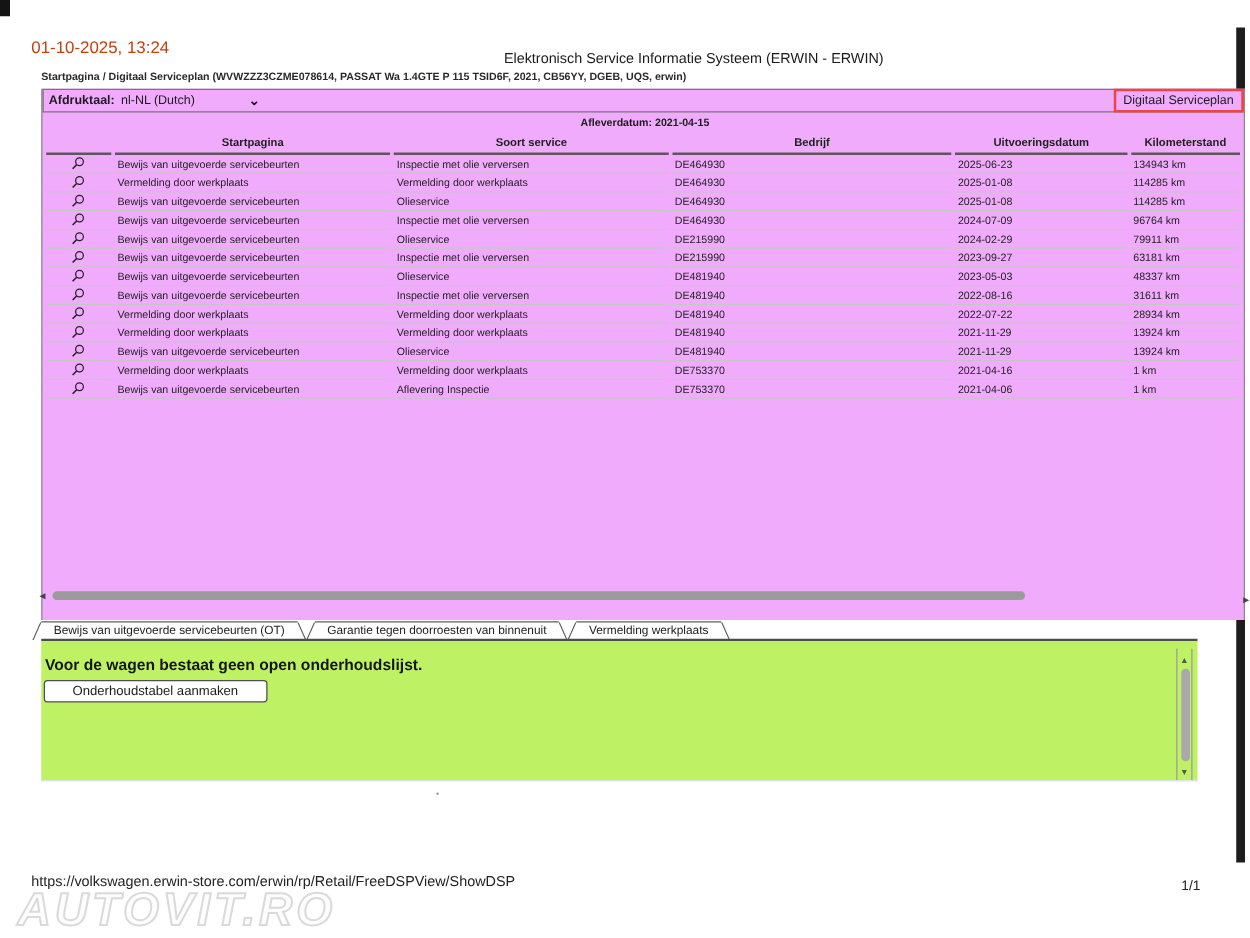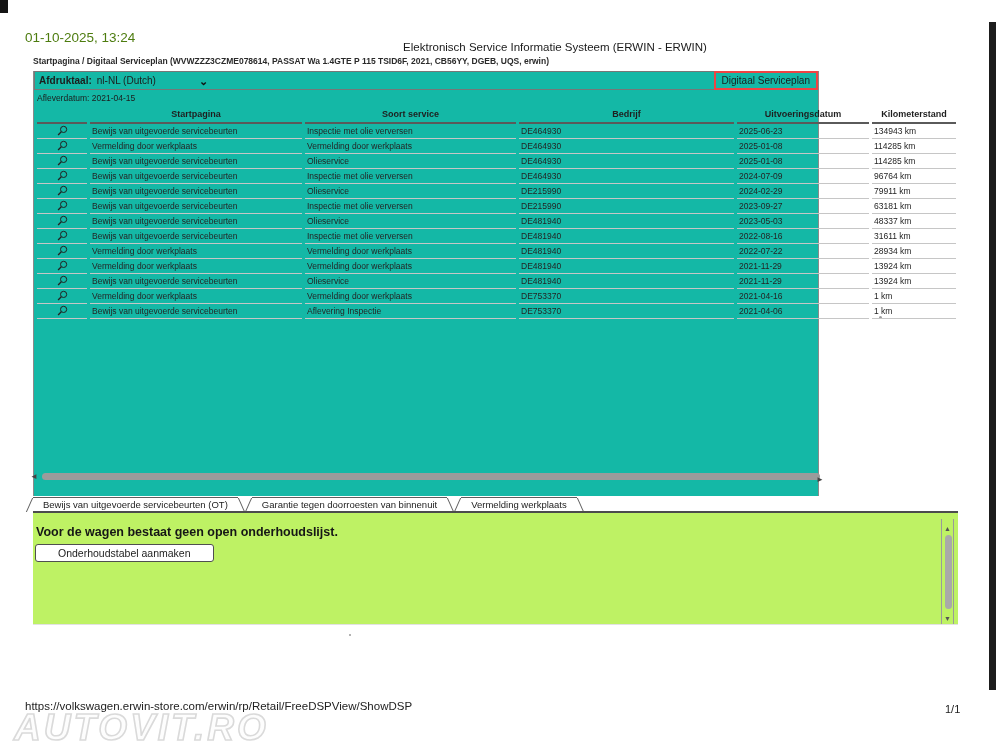"01-10-2025, 13:24" .datetime { color: #4d7c0f -> #c2410c }
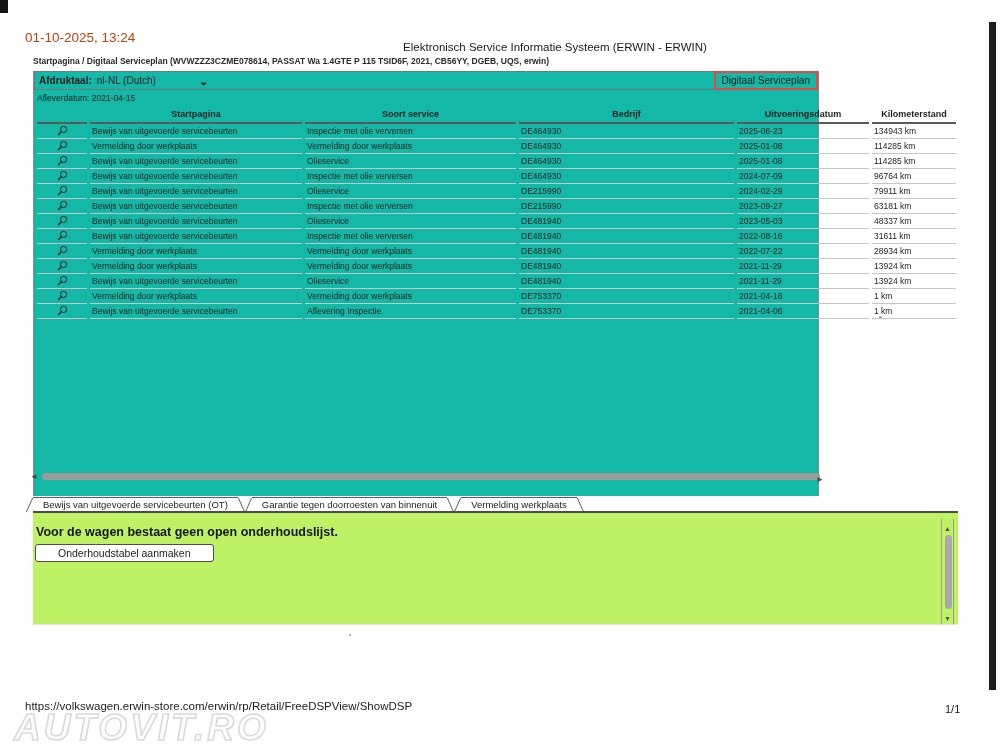"Afdruktaal:" .main-box { background: #14b8a6 -> #f0abfc; width: 786px -> 963px }
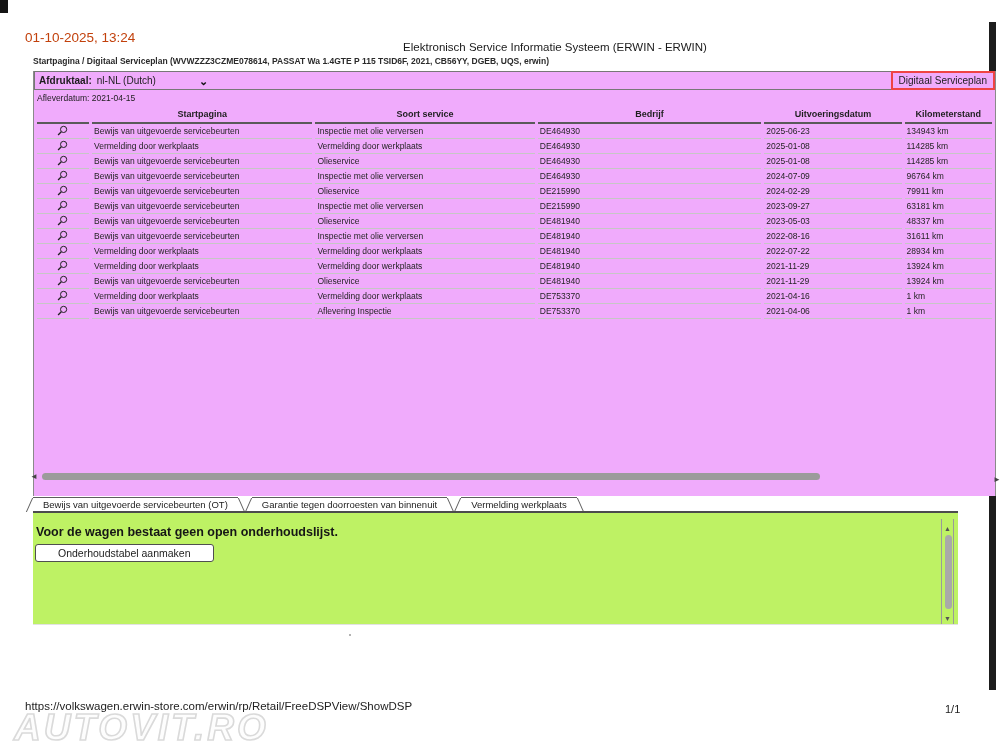"Afleverdatum: 2021-04-15" .deliver-row { font-weight: 400 -> 700; text-align: none -> center }
